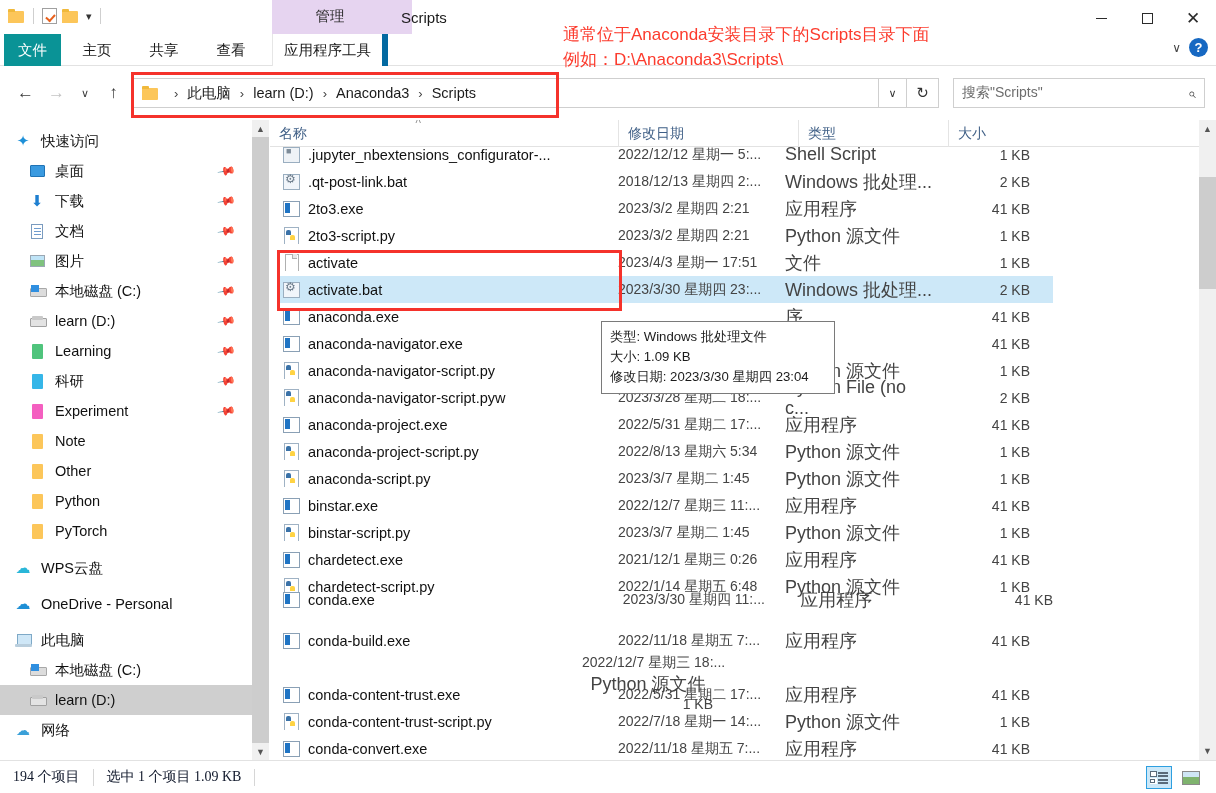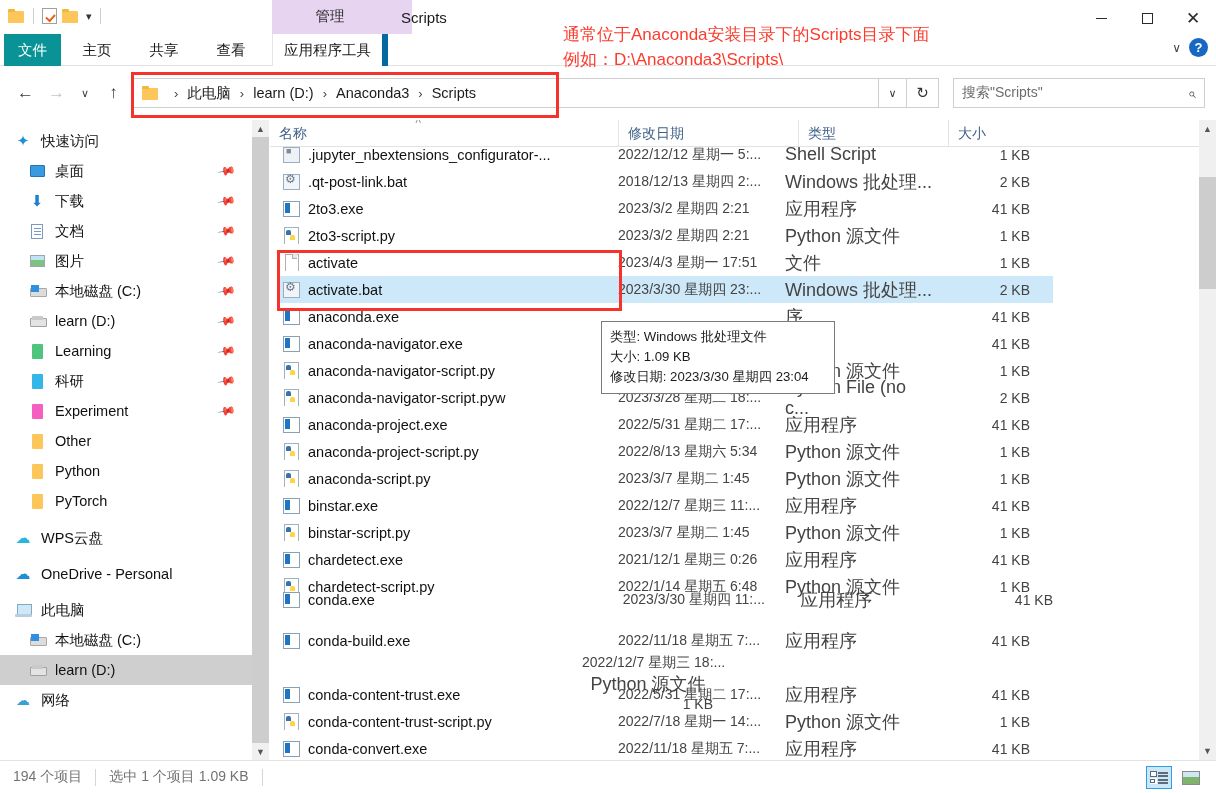"Note" div.nav-item { html: none -> <div> <span> <span></span> </span> <span>Note</span> </div> }
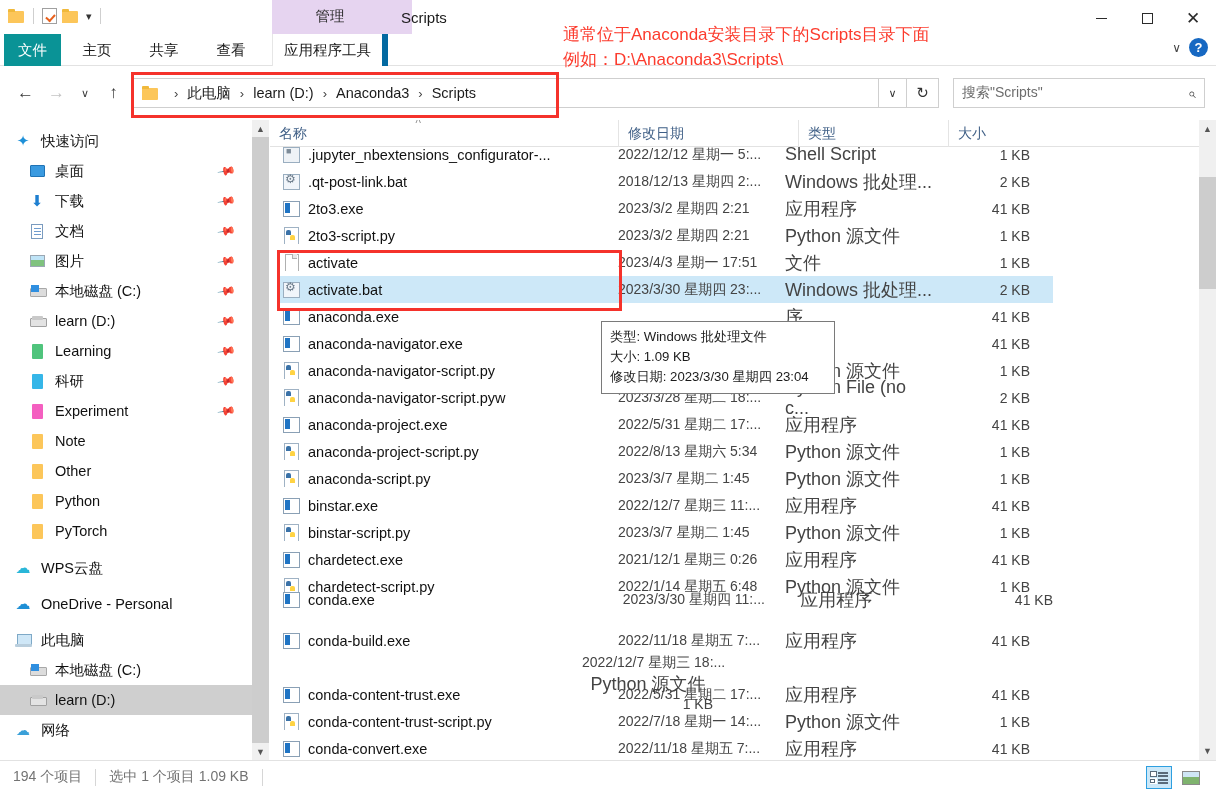"194 个项目" .st-seg { color: #737373 -> #0f172a; font-family: none -> Liberation Serif, serif }
